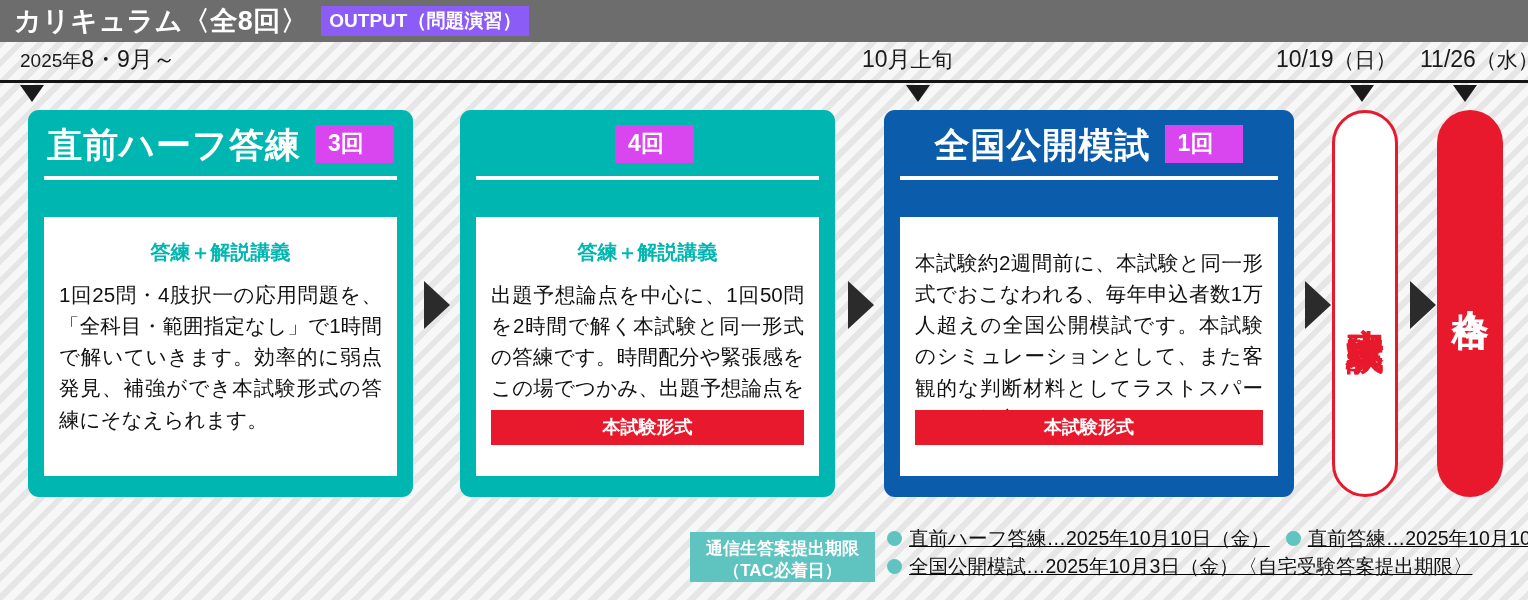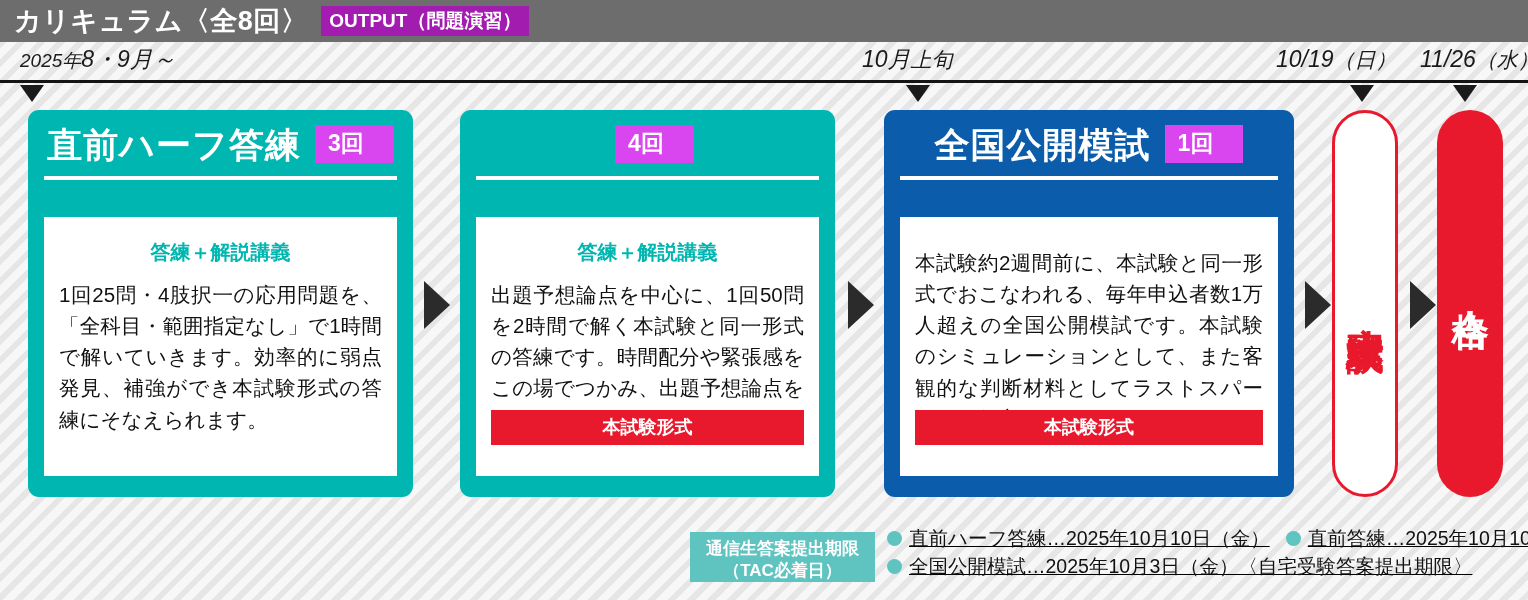"OUTPUT（問題演習）" #topbar .output-badge { background: #a21caf -> #8b5cf6 }
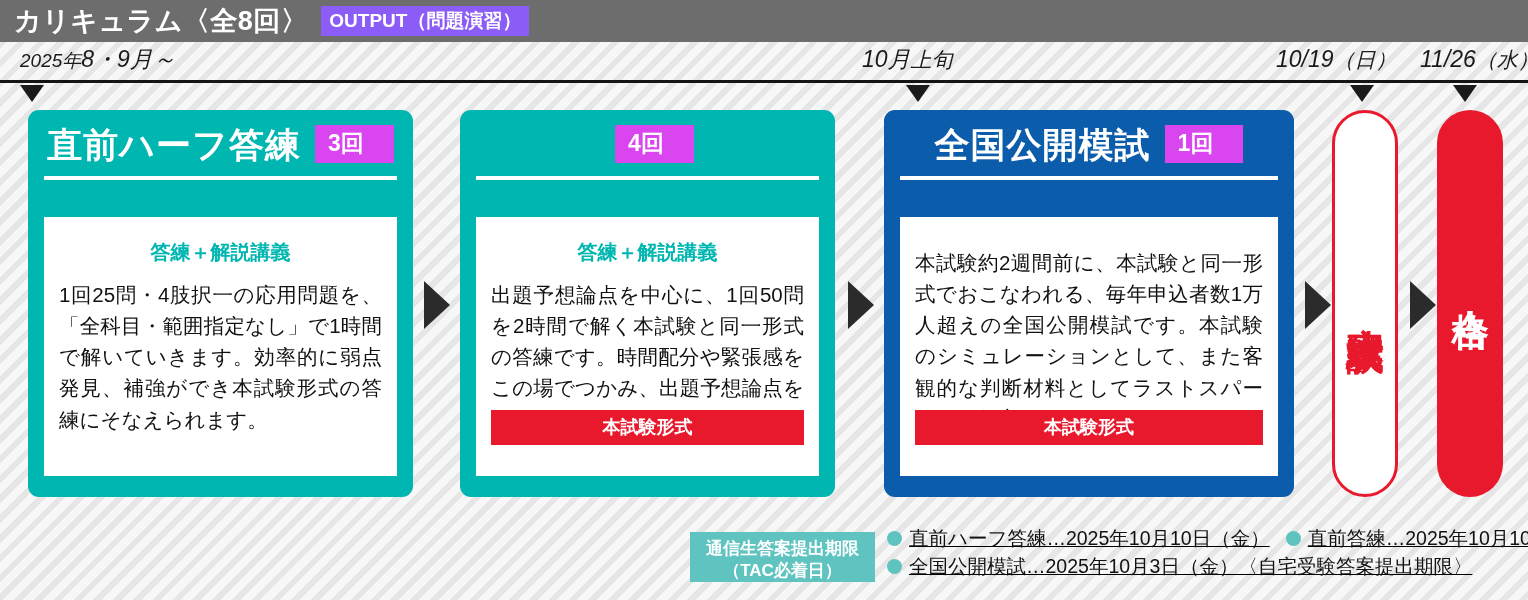"2025年8・9月～" #ruler .tick { font-style: italic -> none }
